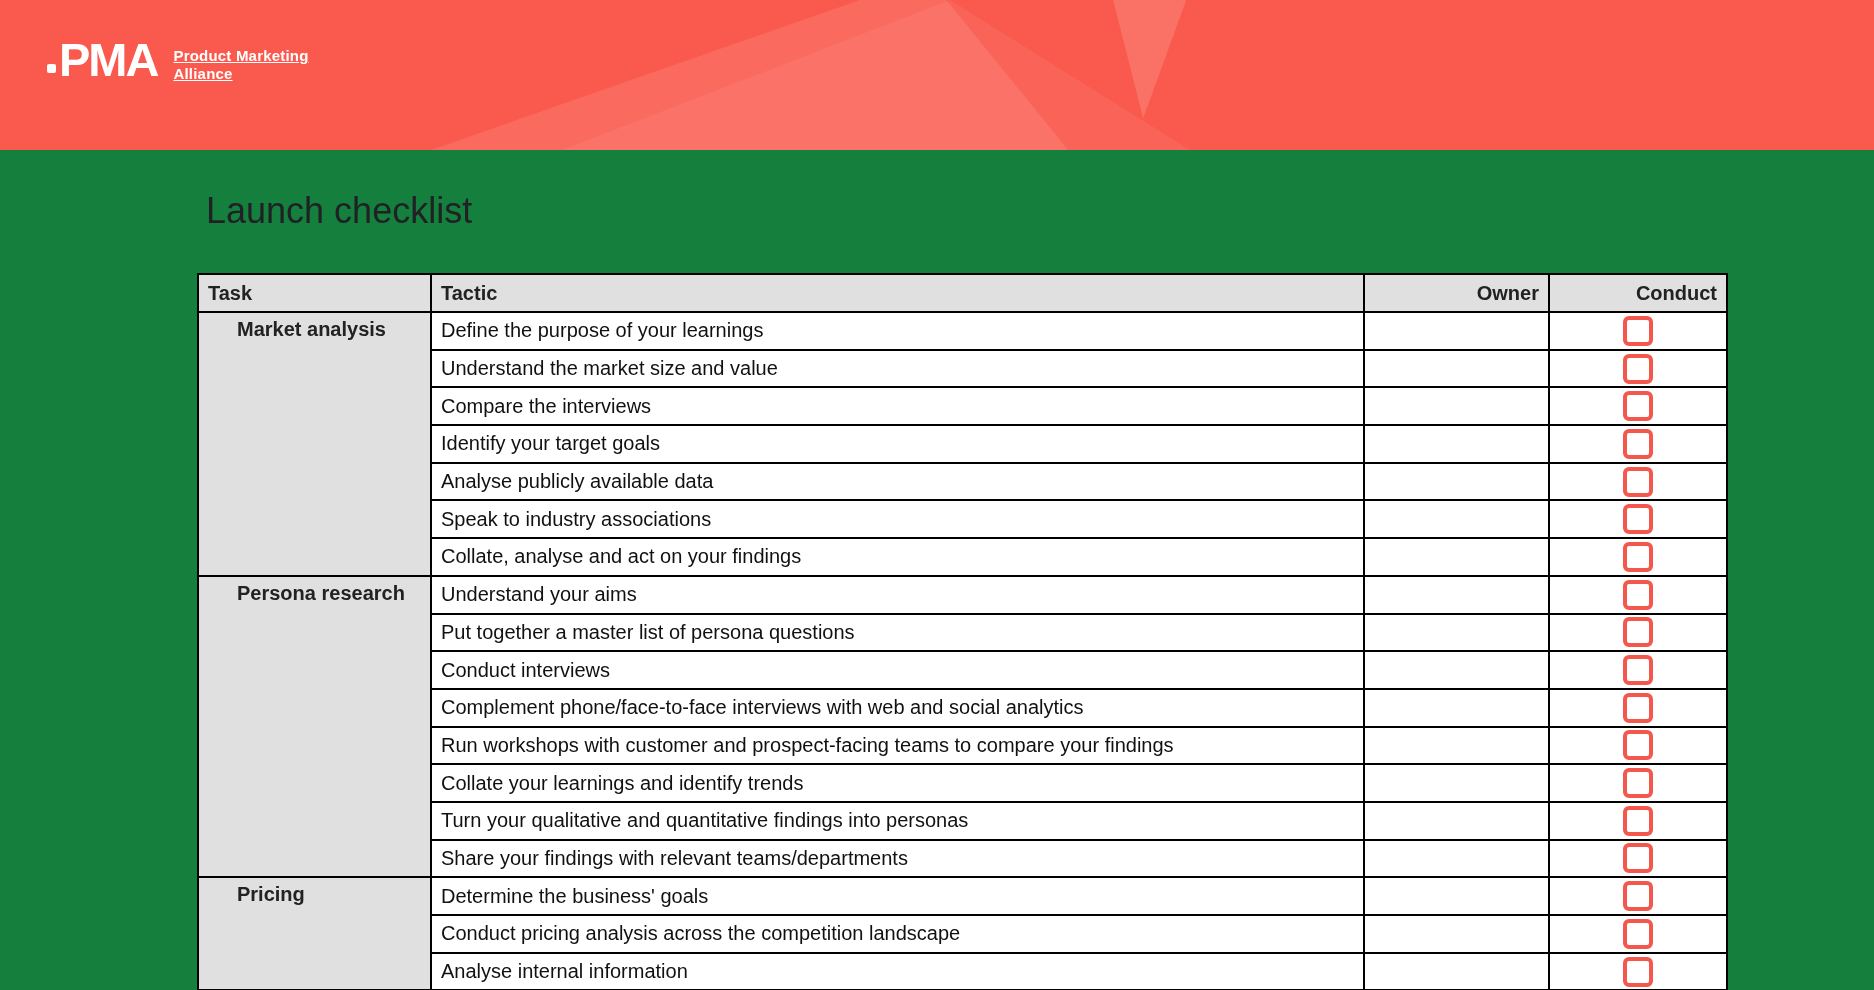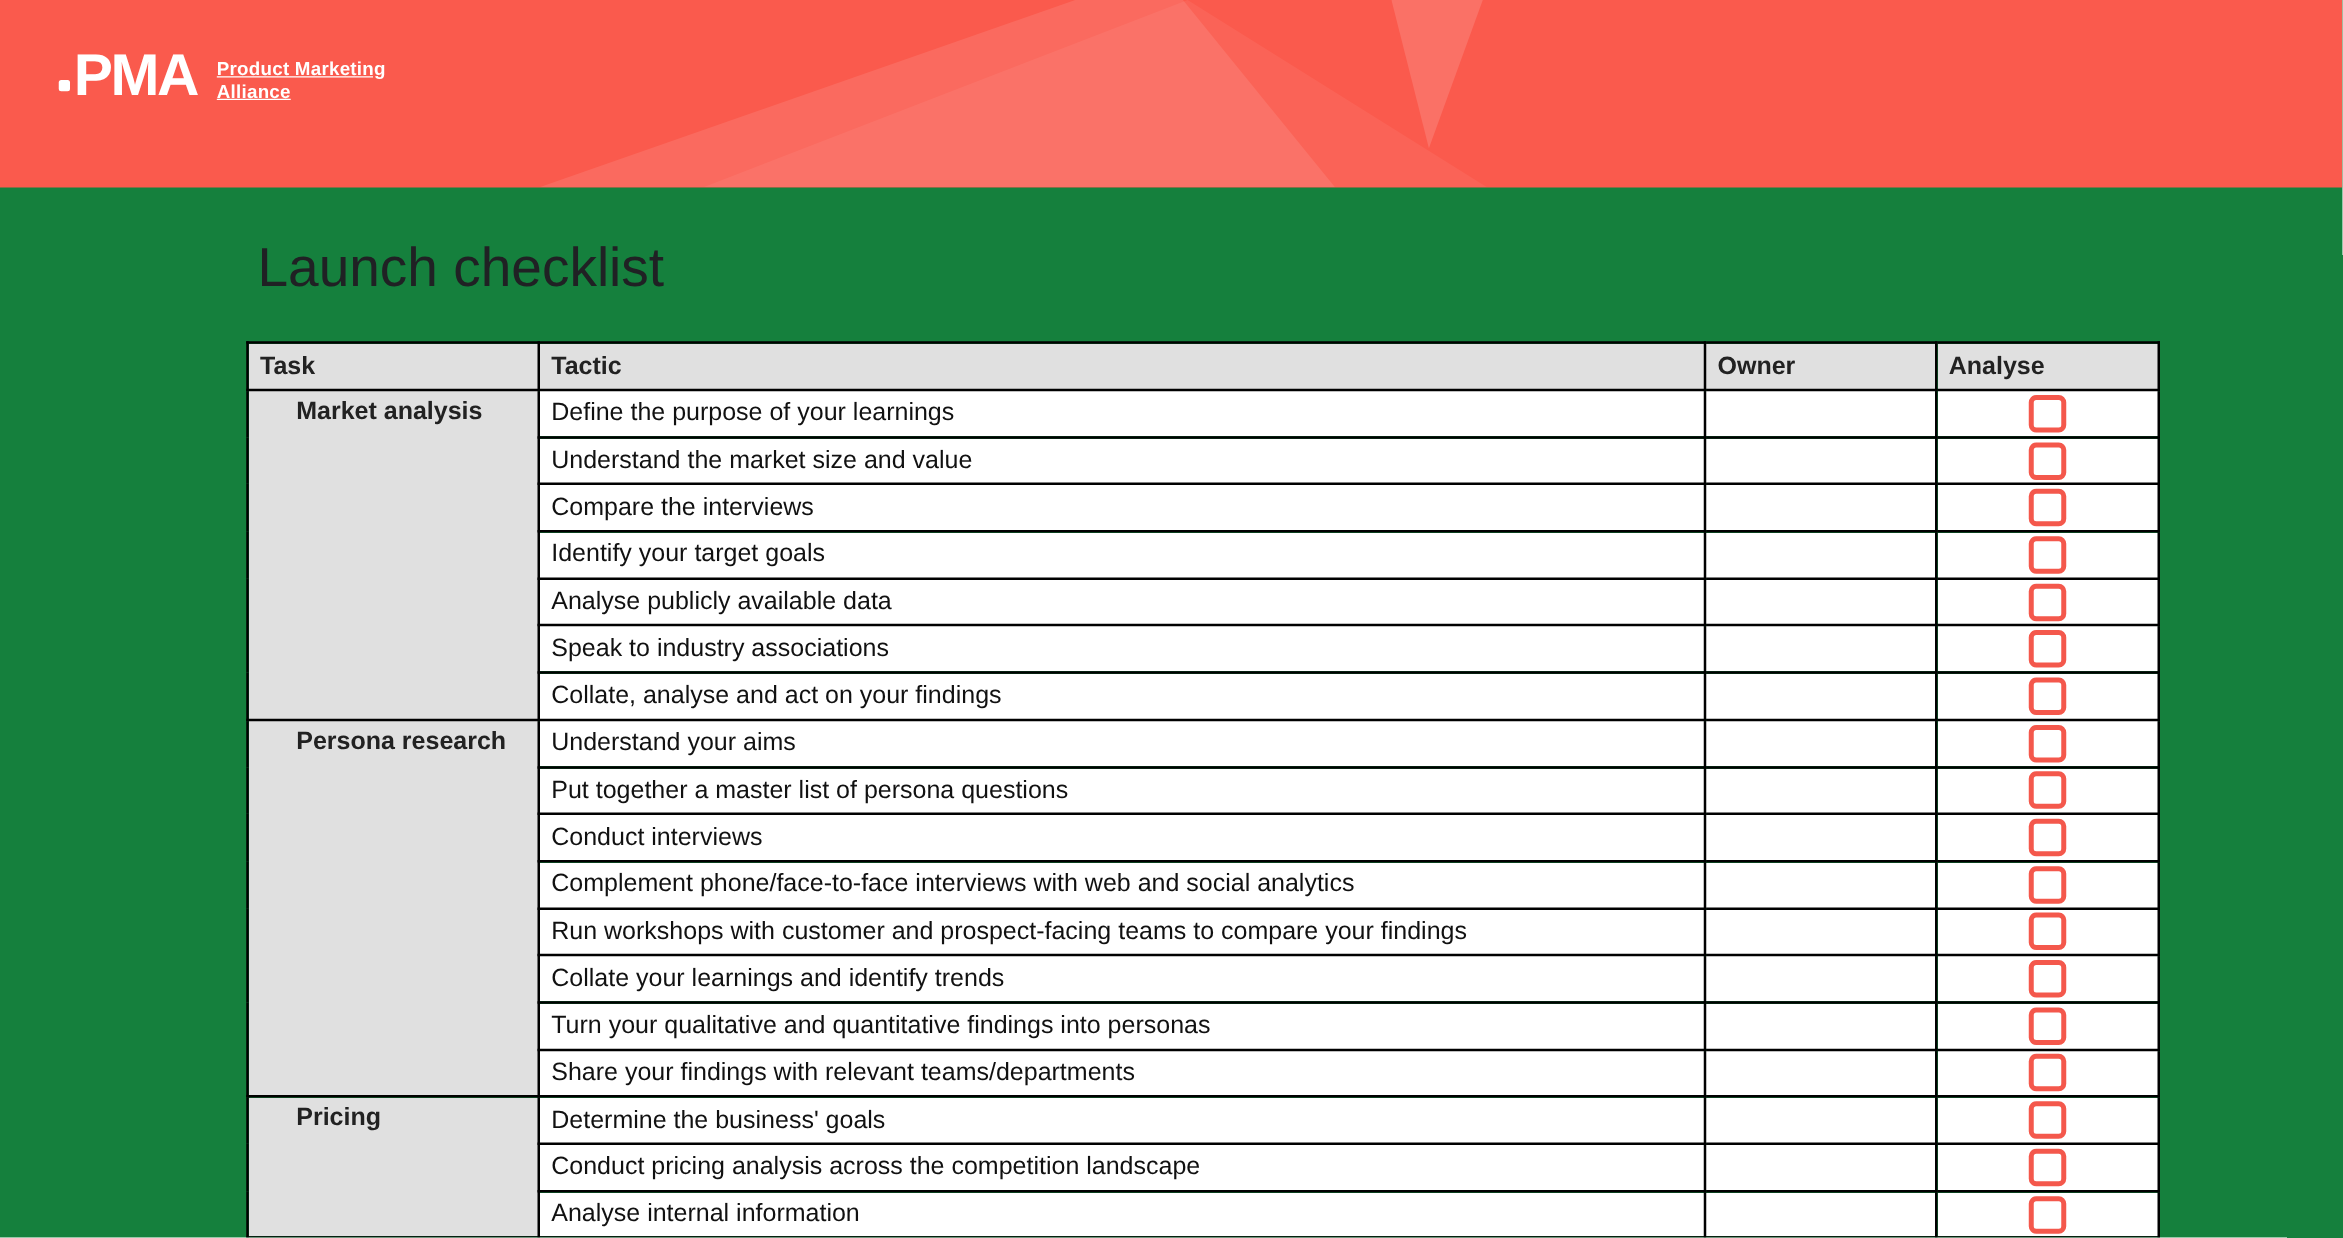"Launch checklist" .doc-title { font-size: 44px -> 36px }
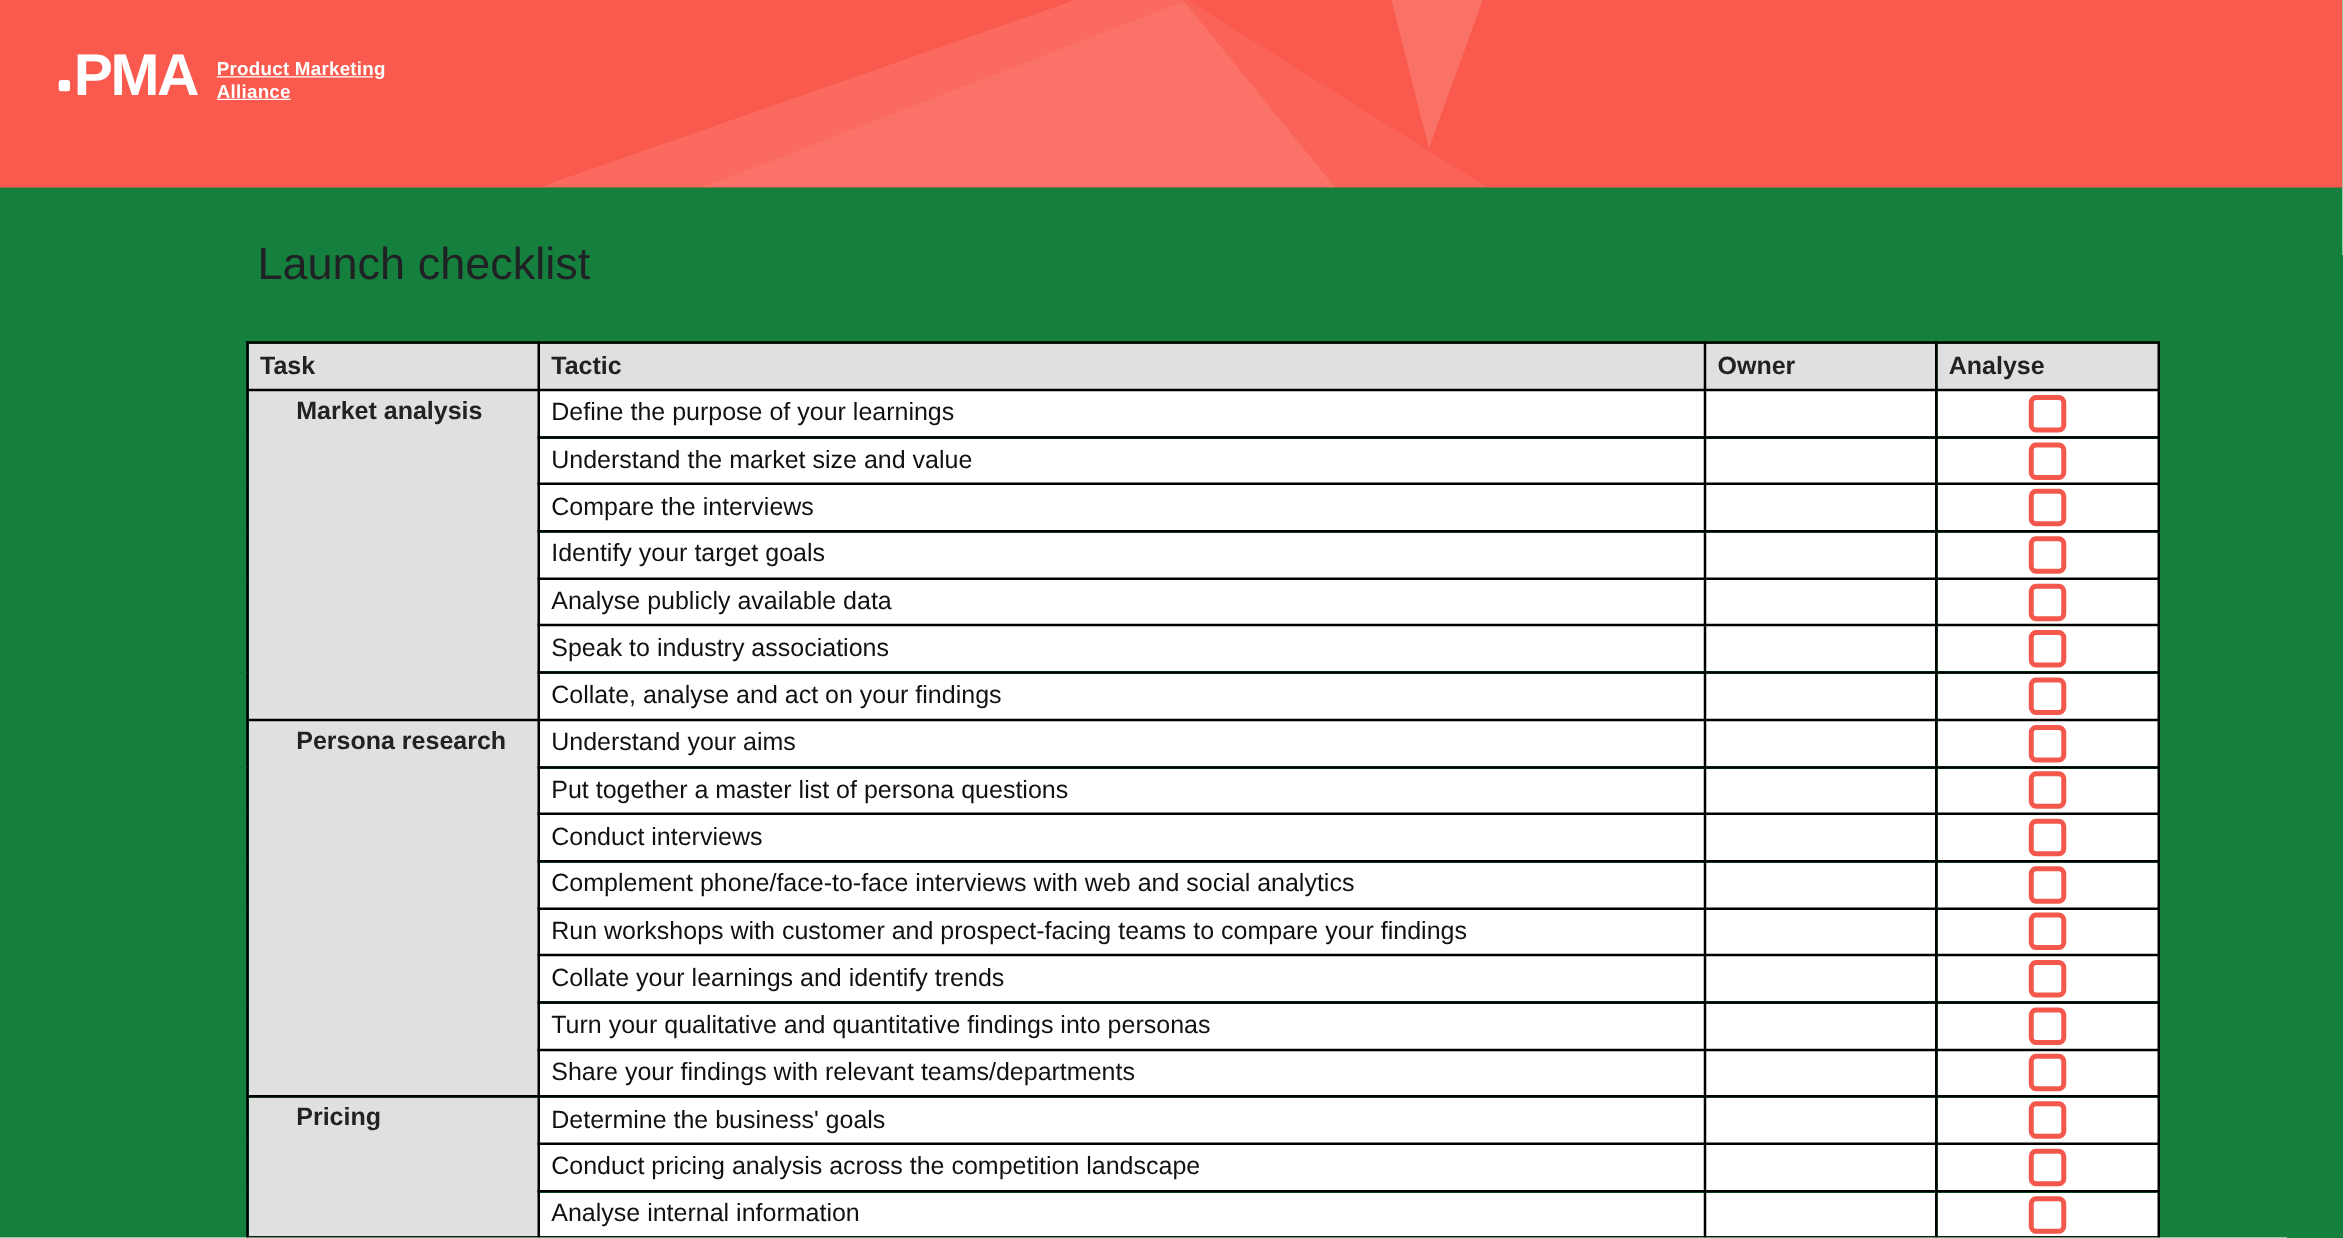"Owner" .checklist thead th.center { text-align: left -> right }
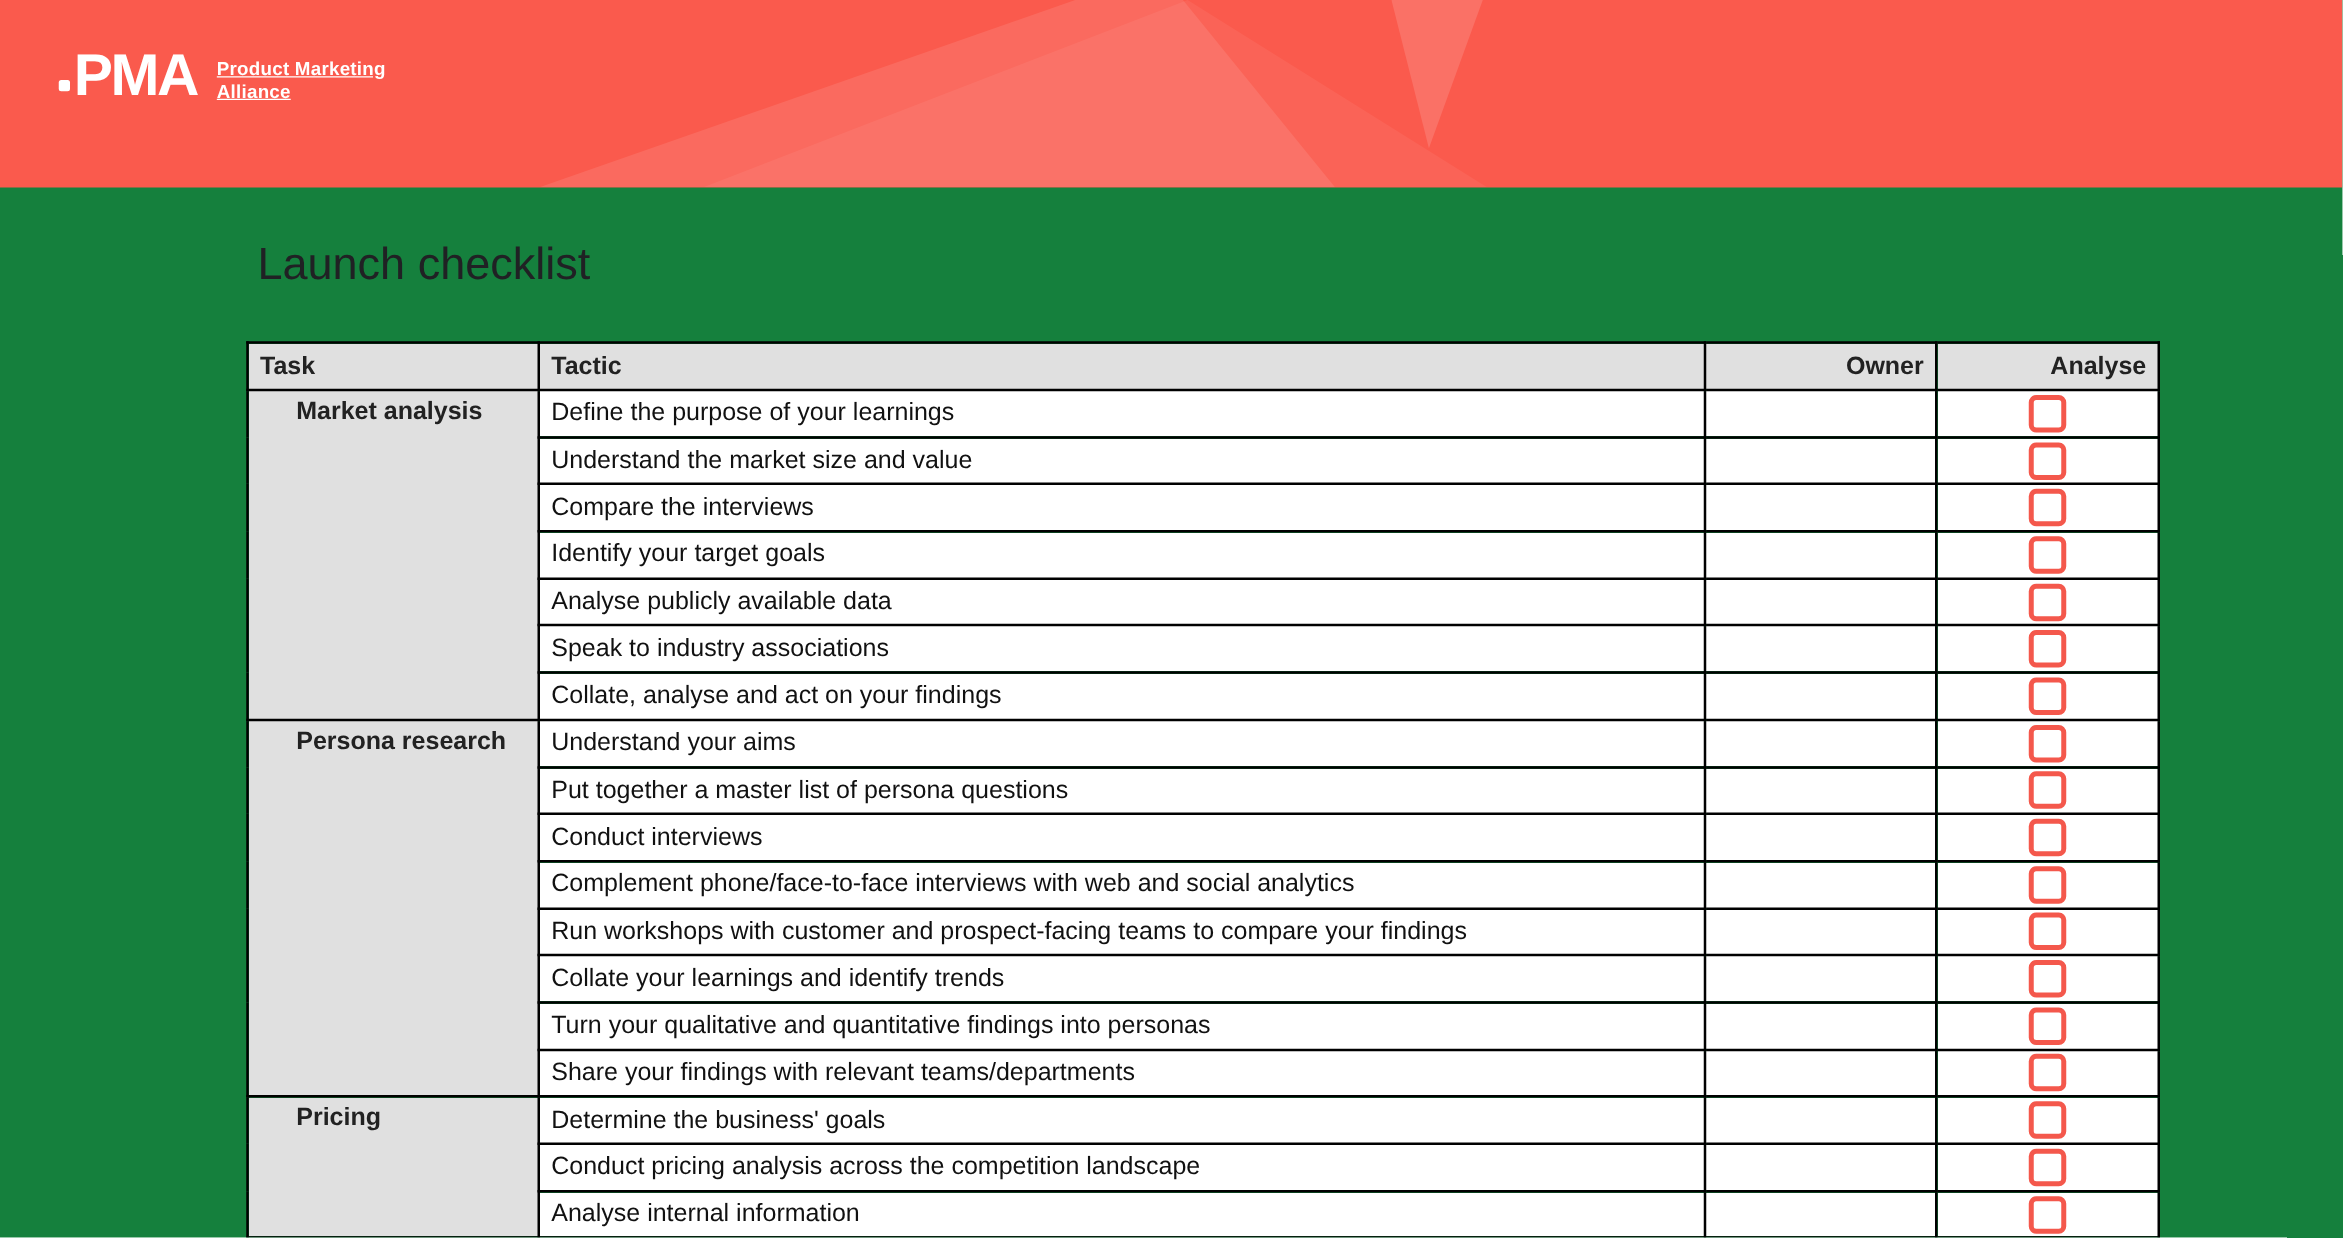"Analyse" th.center { text: Analyse -> Conduct }
